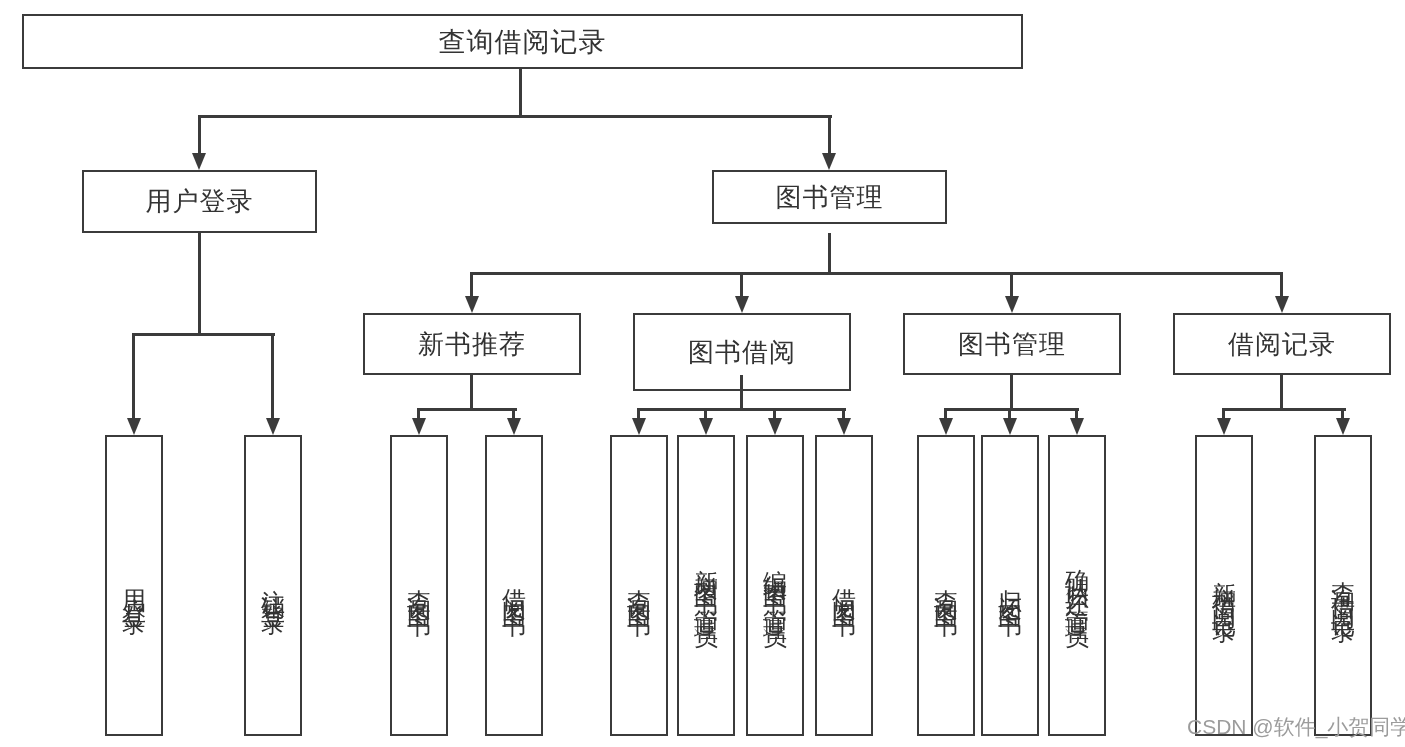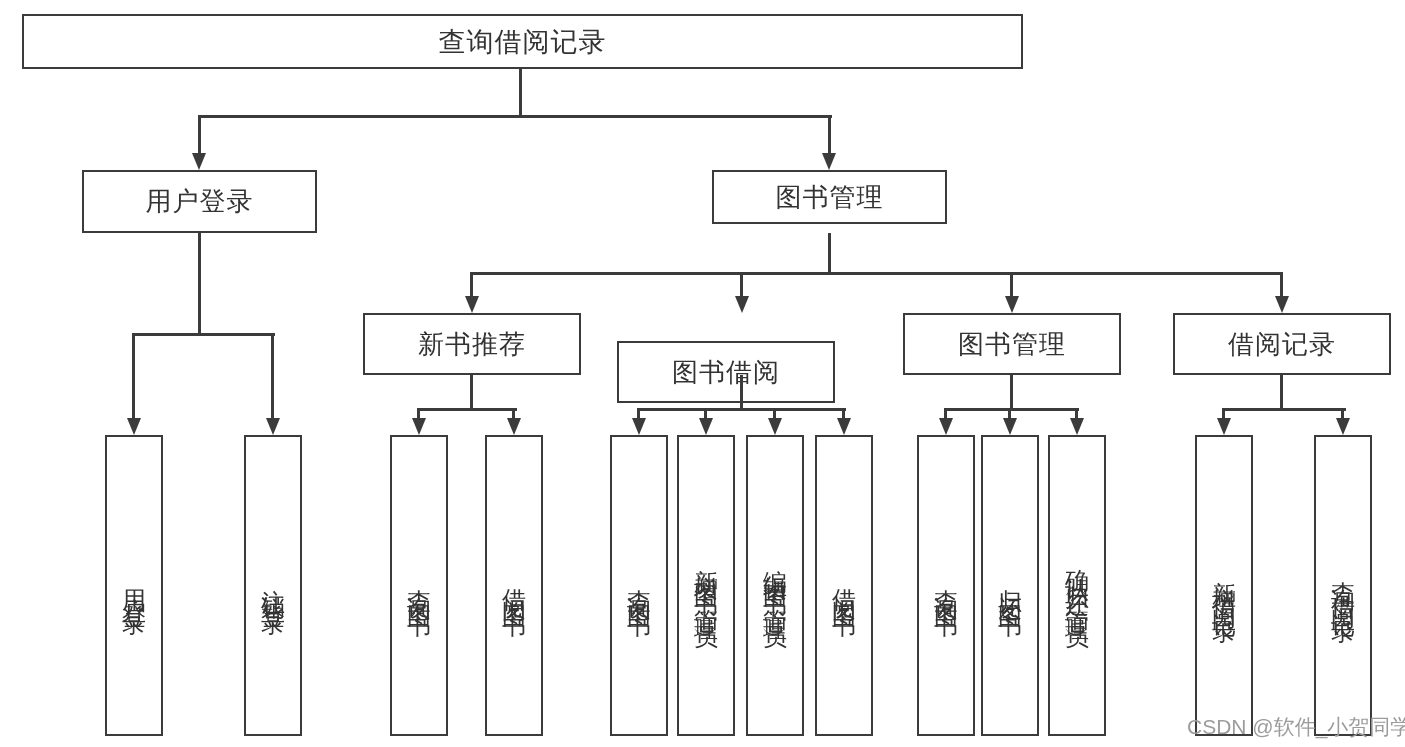"图书借阅" div.box { height: 62px -> 78px; left: 617px -> 633px; margin-top: 28px -> none }
